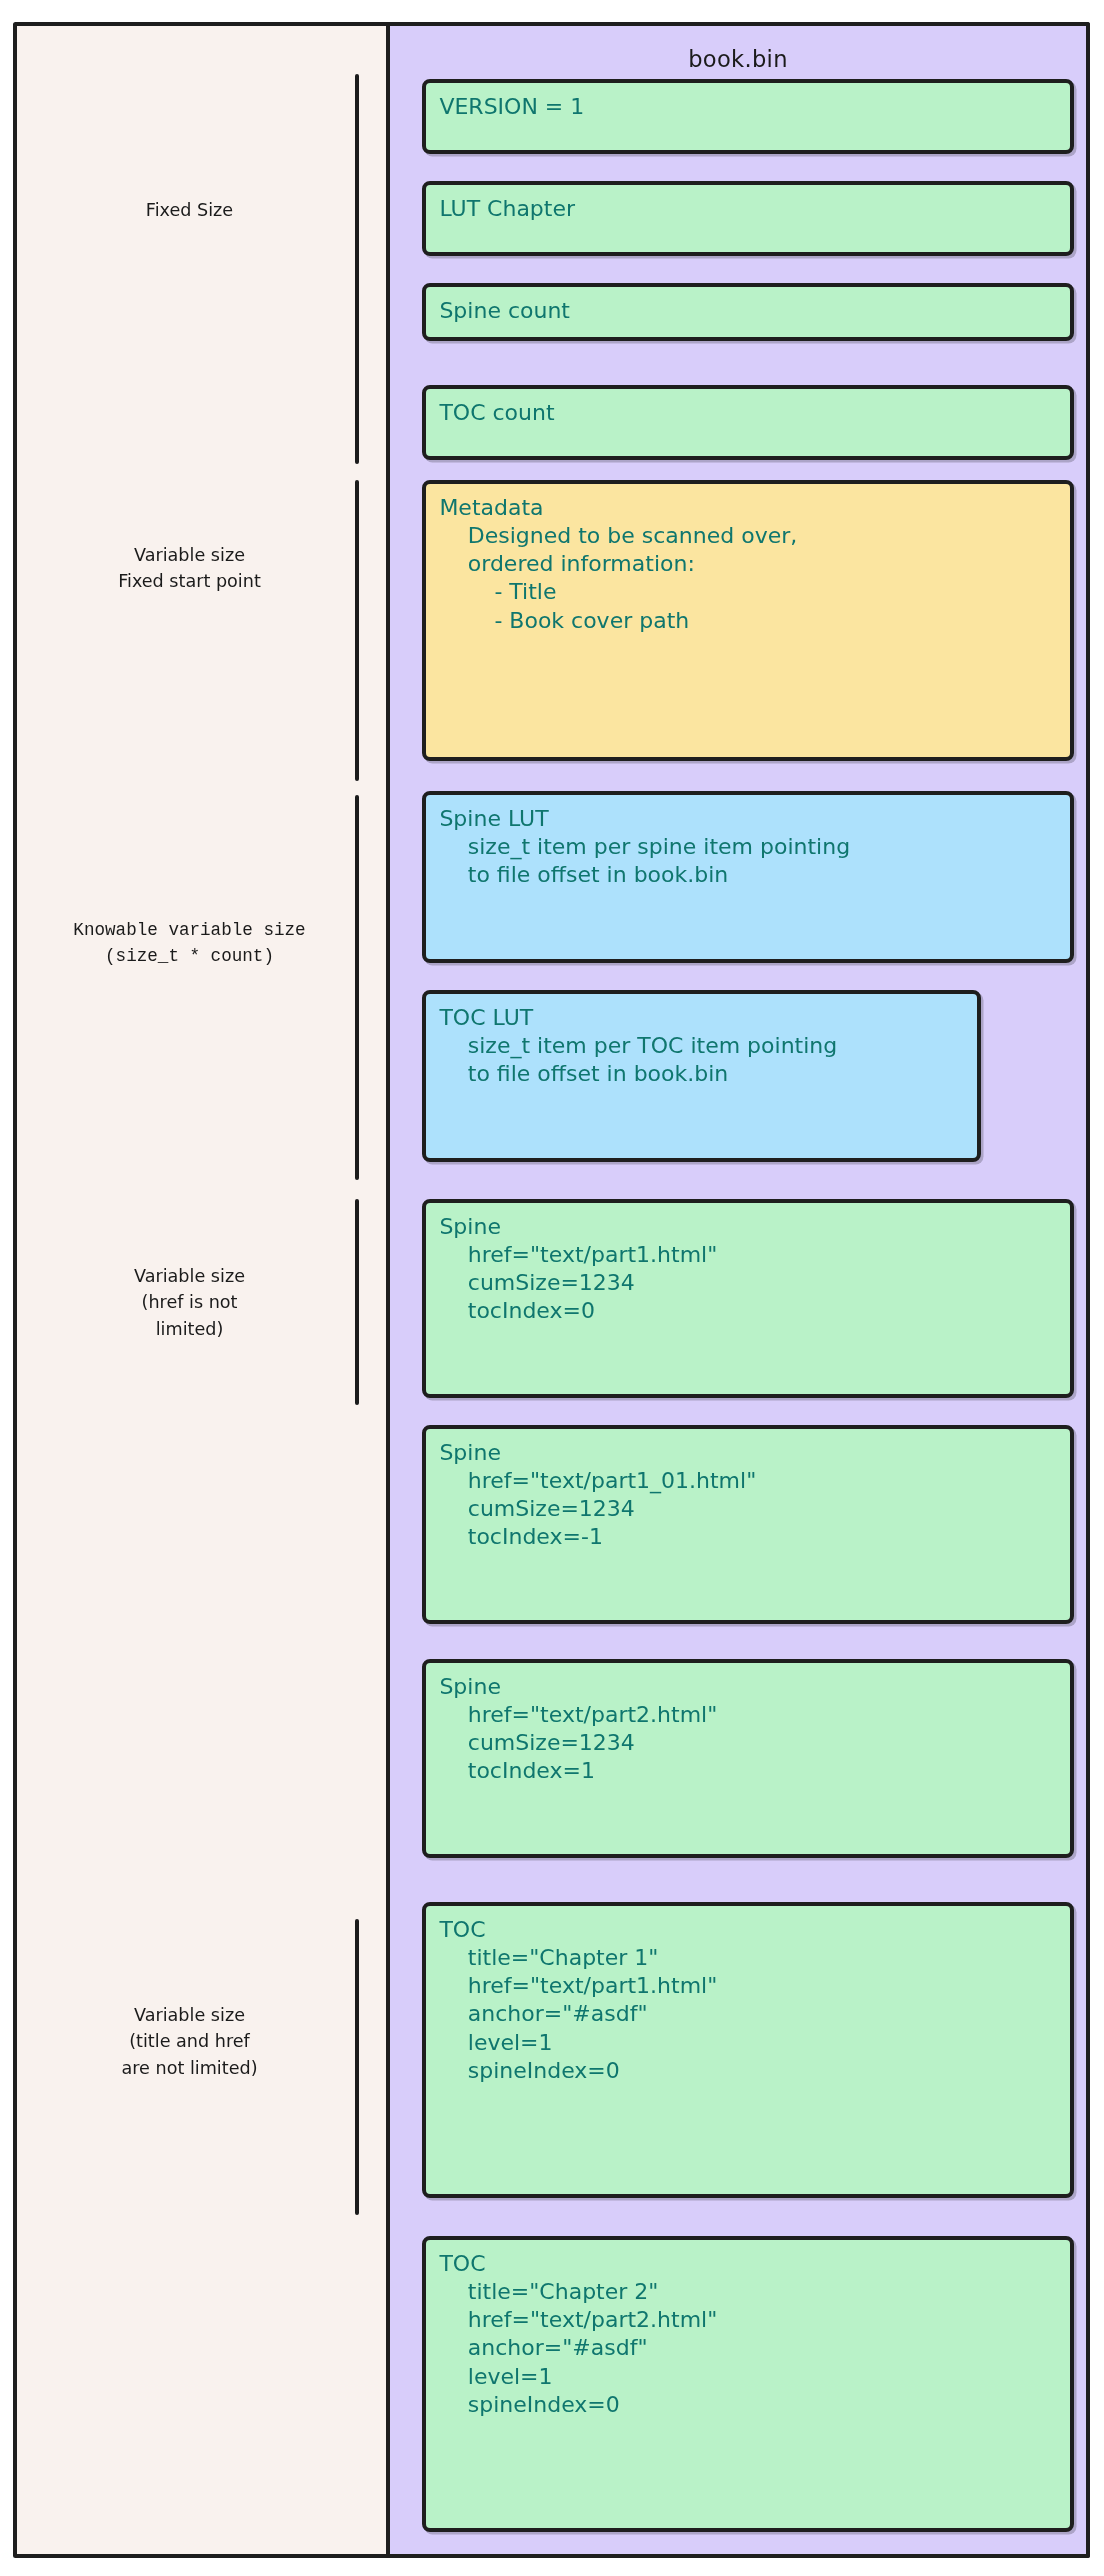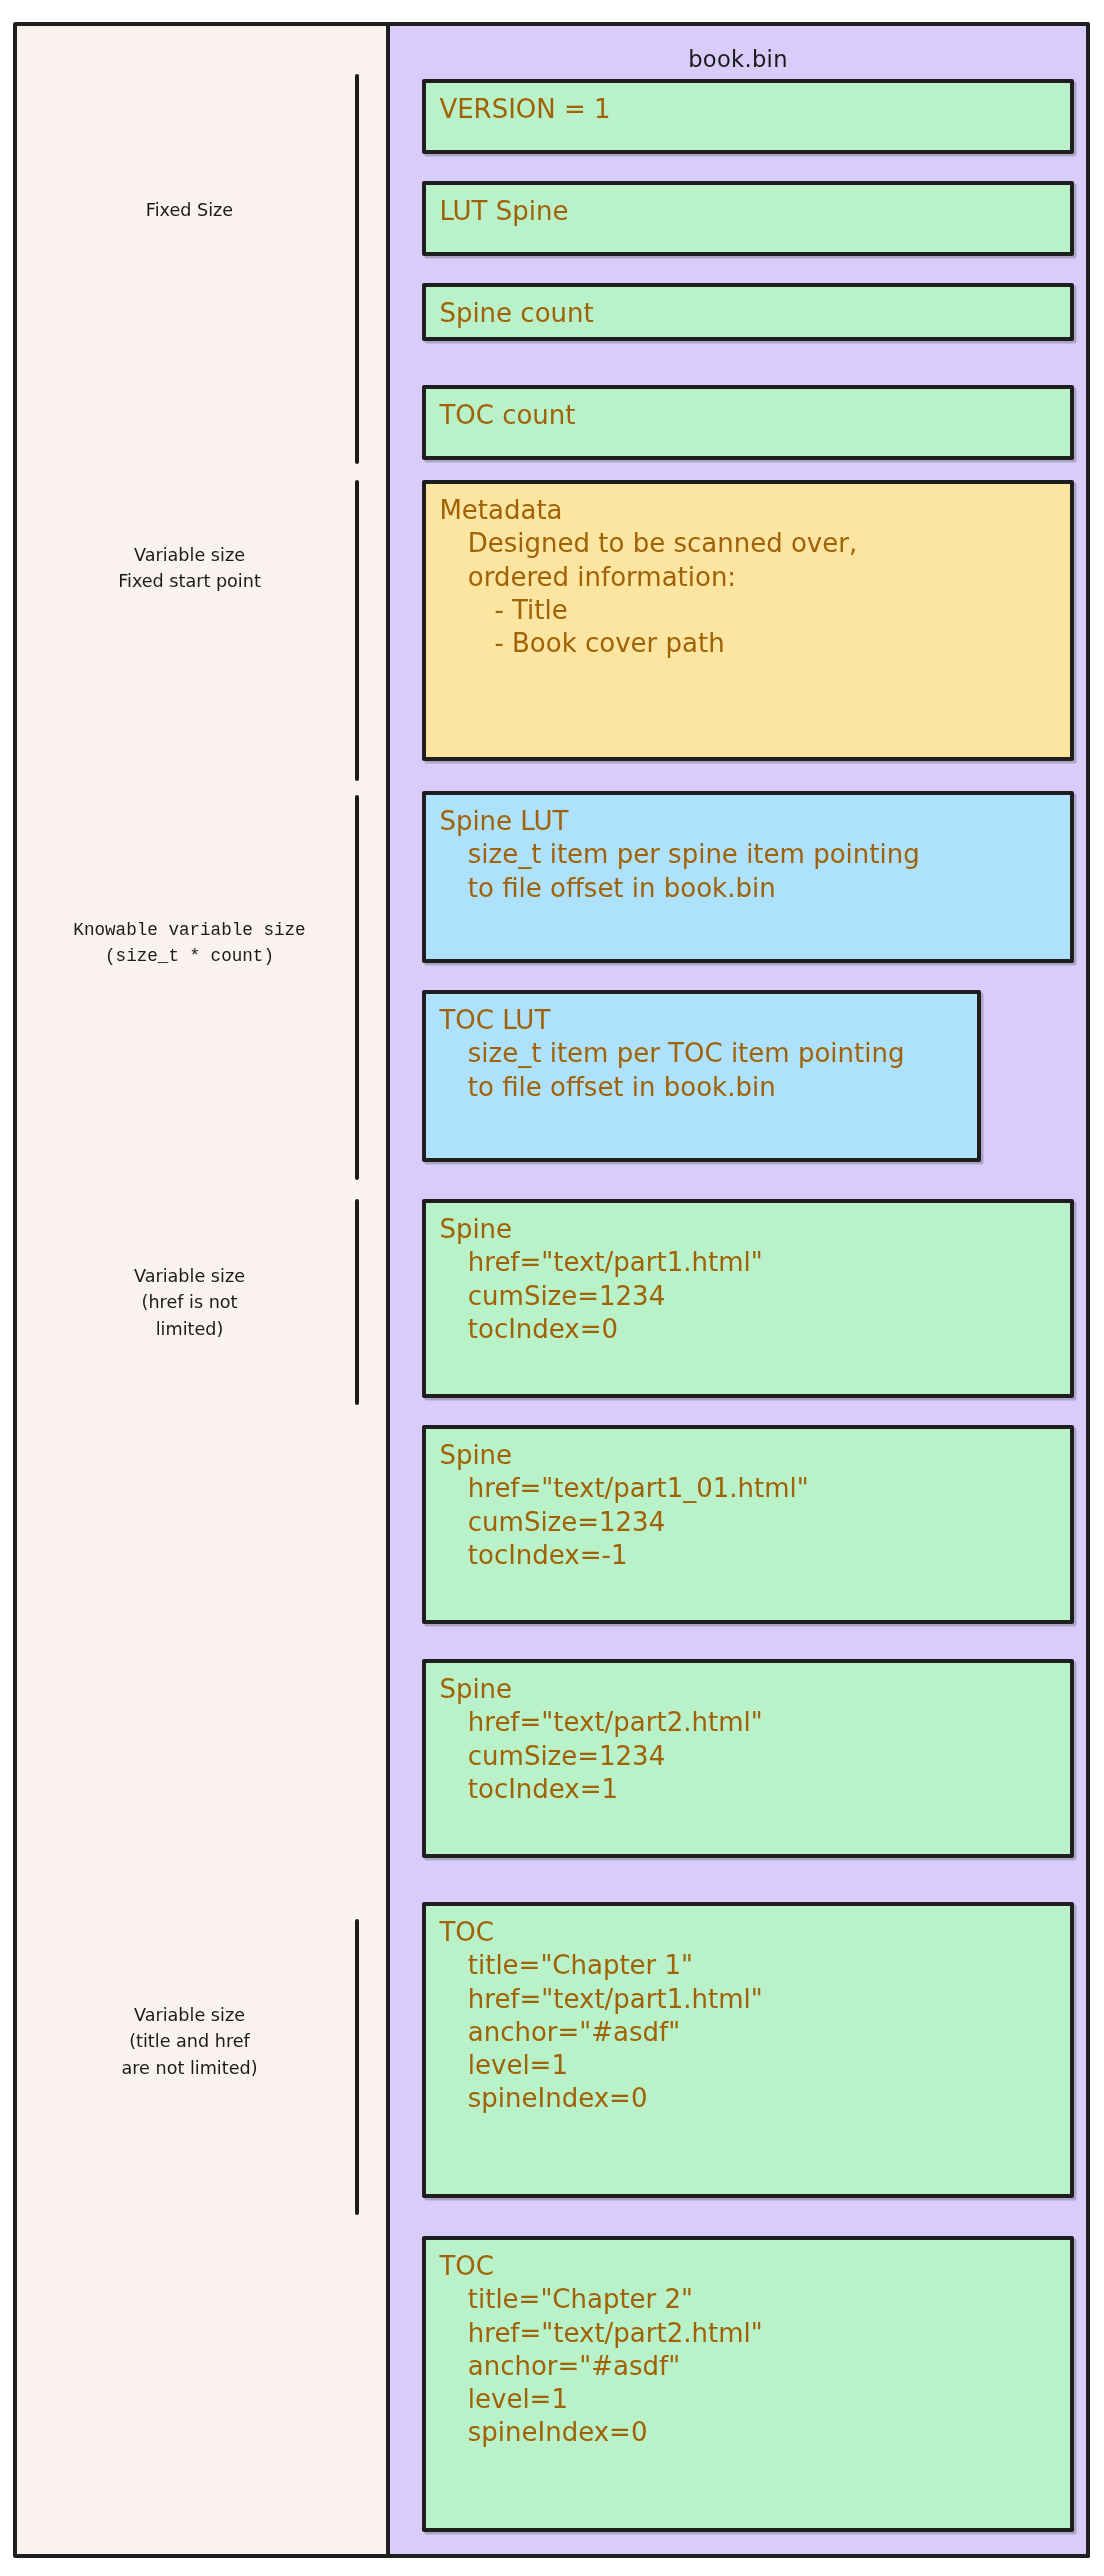"VERSION = 1" .blk { border-radius: 2px -> 8px; color: #a16207 -> #0f766e; font-size: 26px -> 22px }
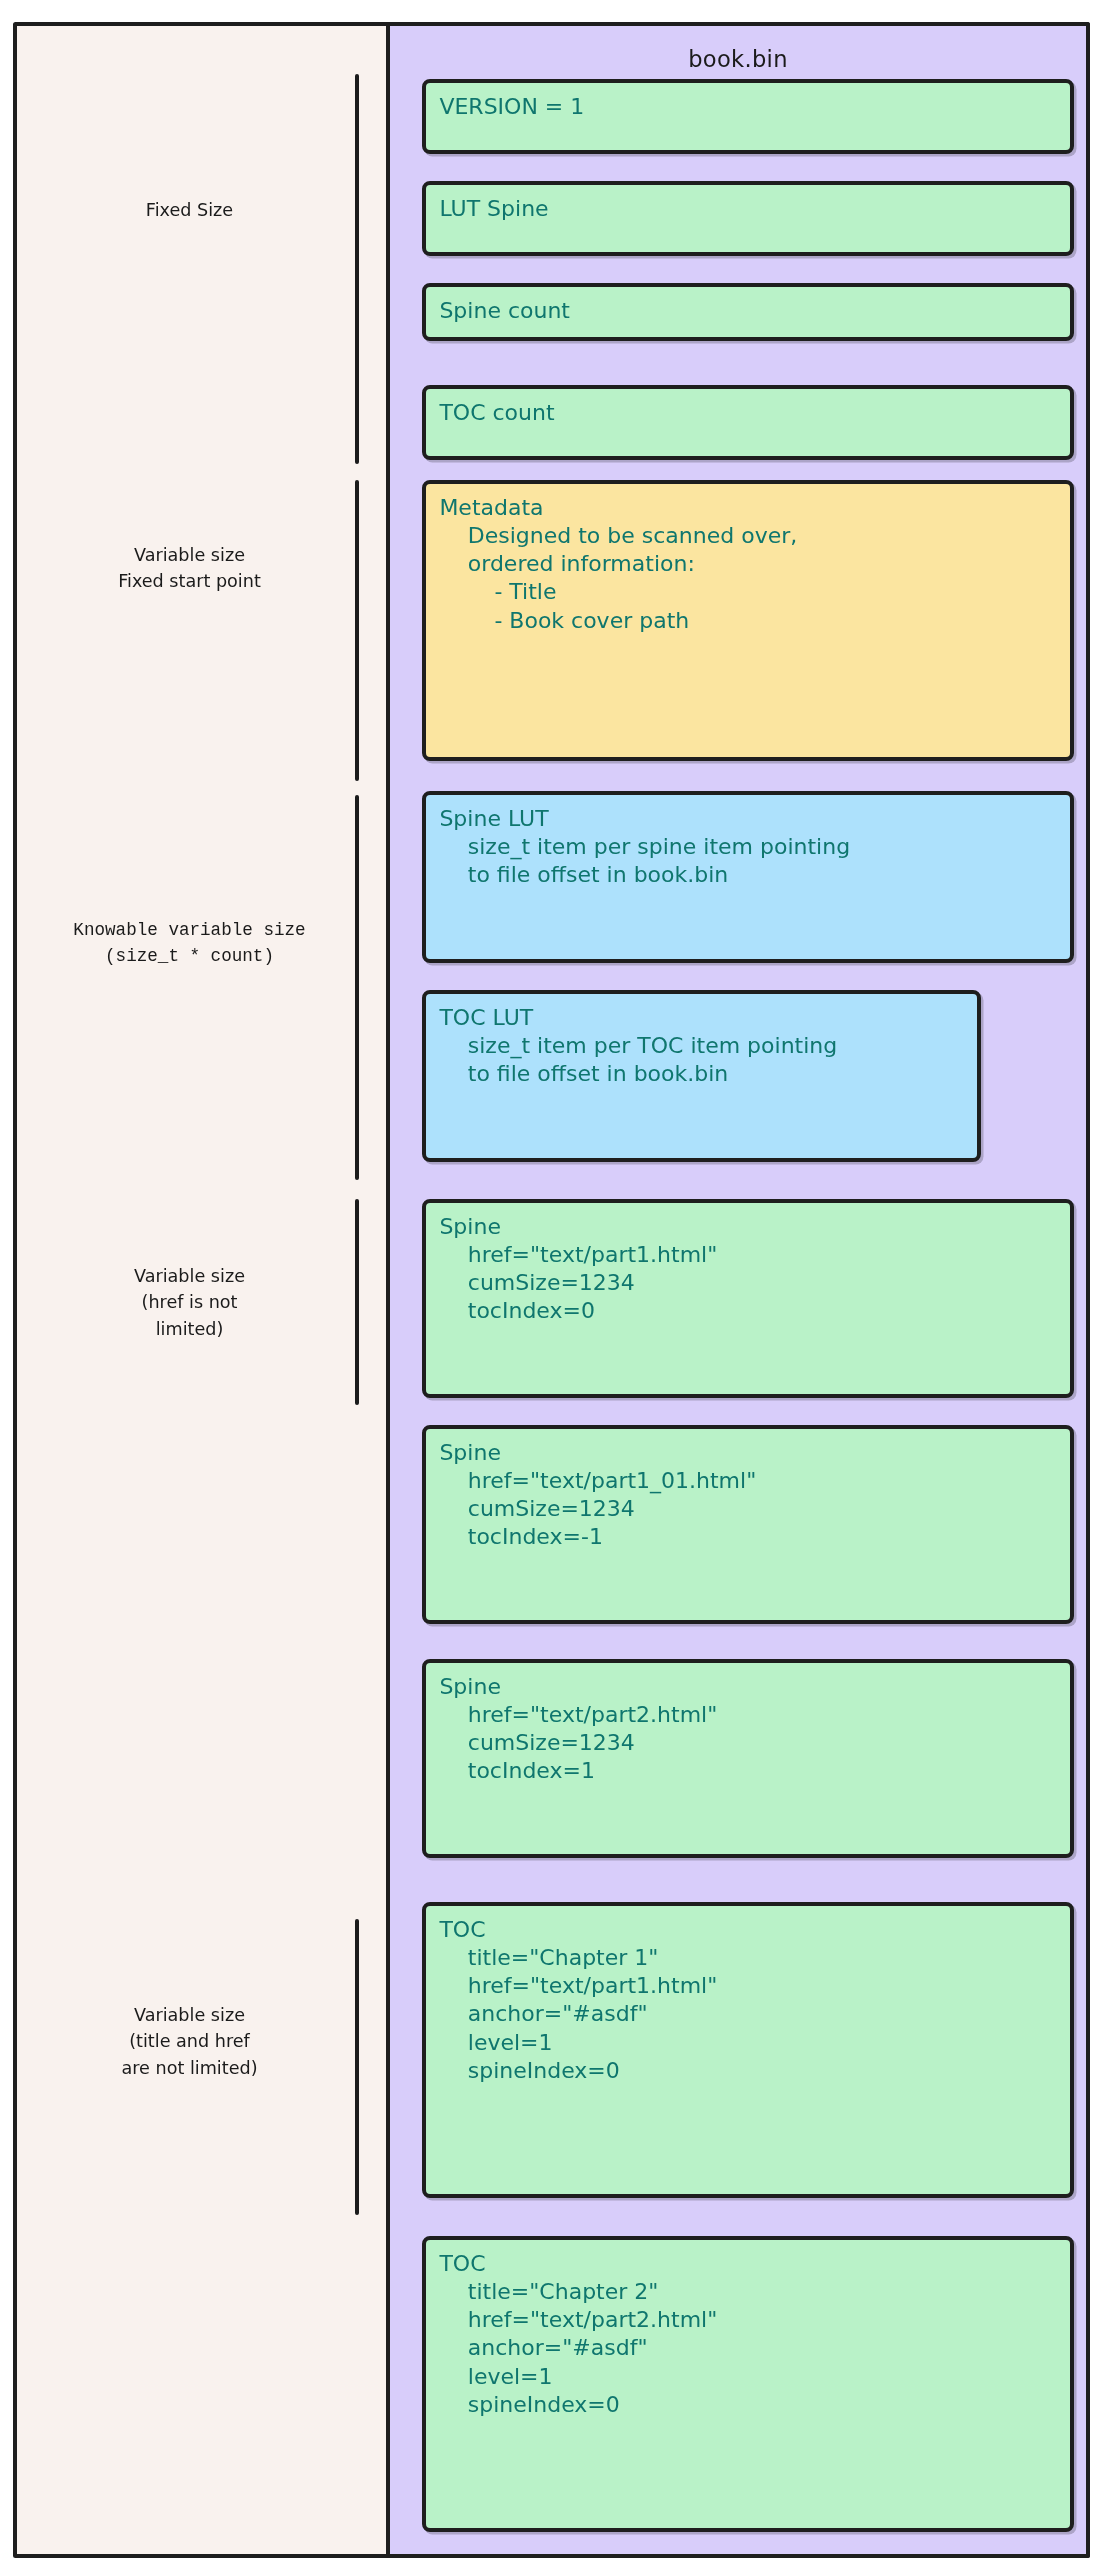"LUT Spine" span.ln { text: Spine -> Chapter }
